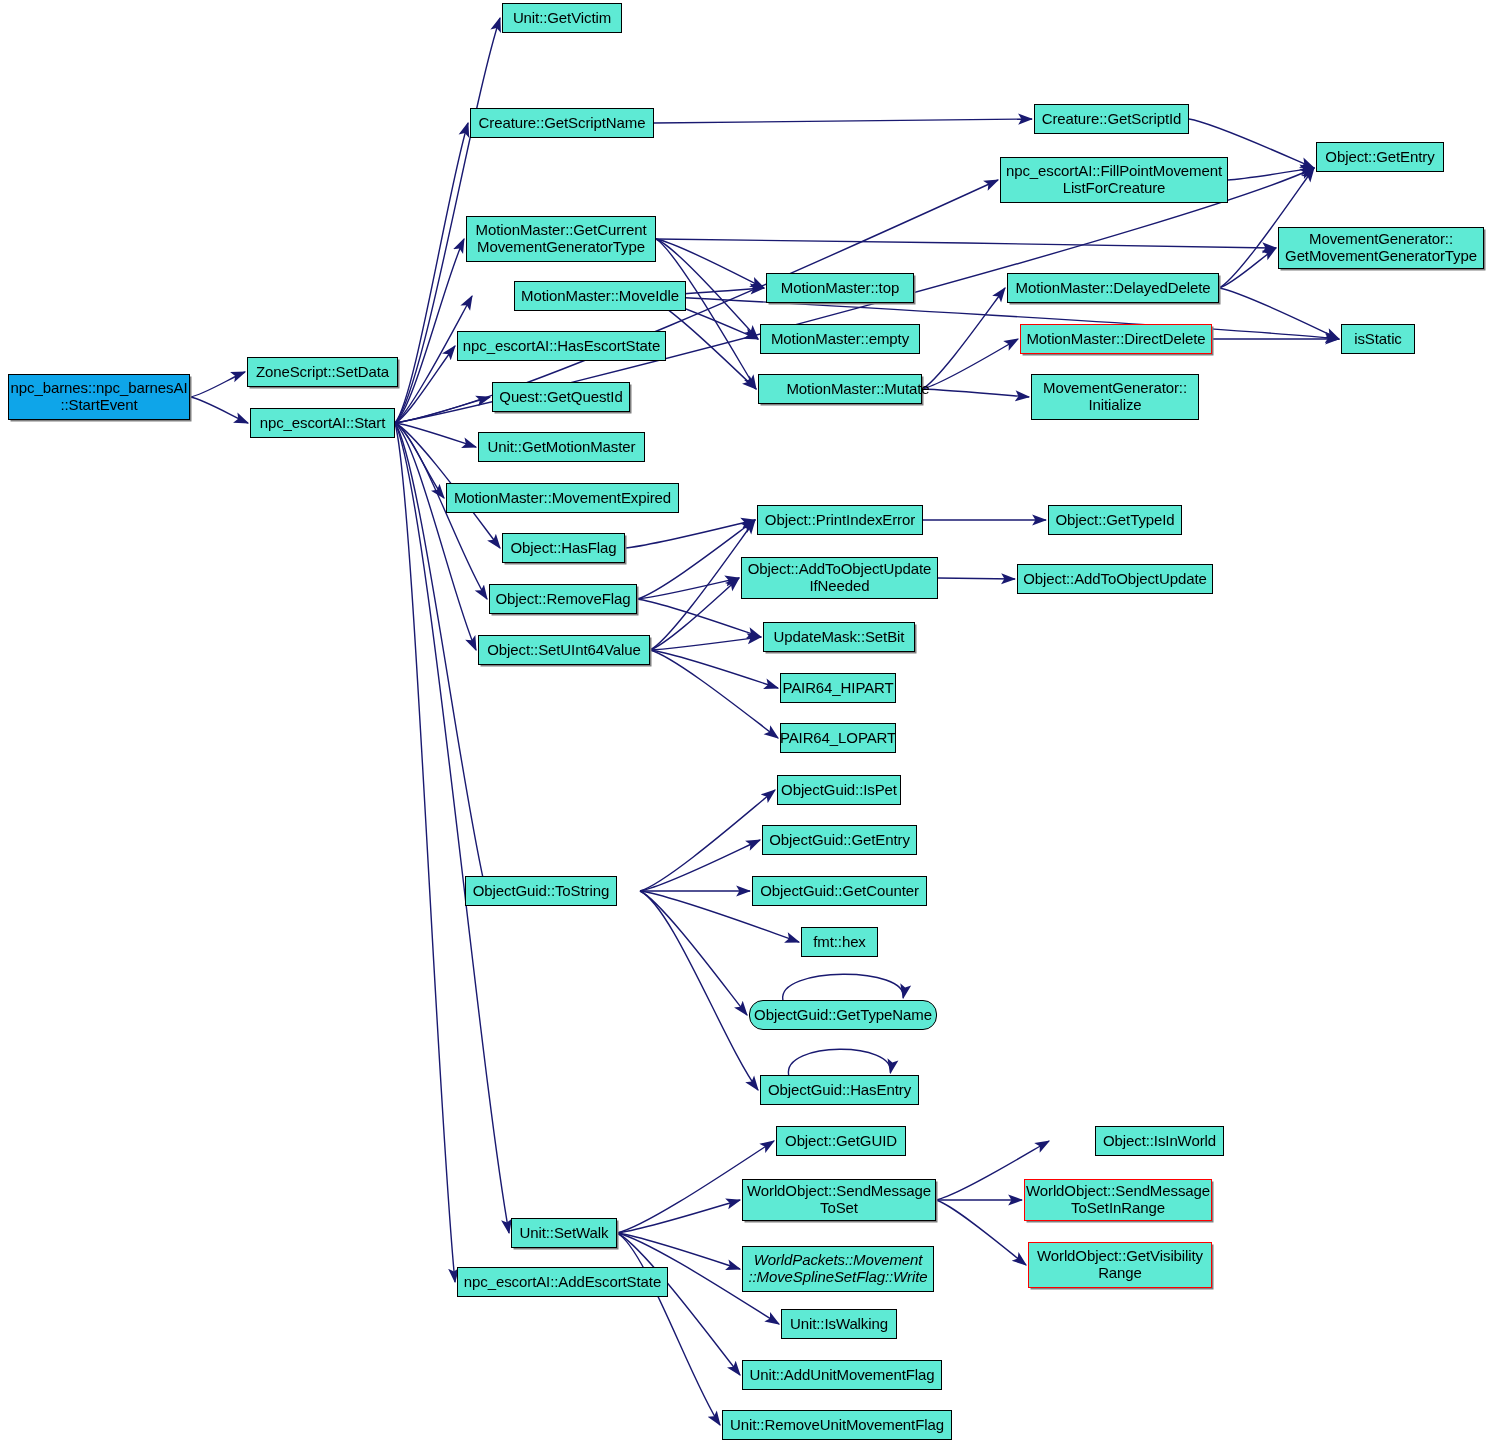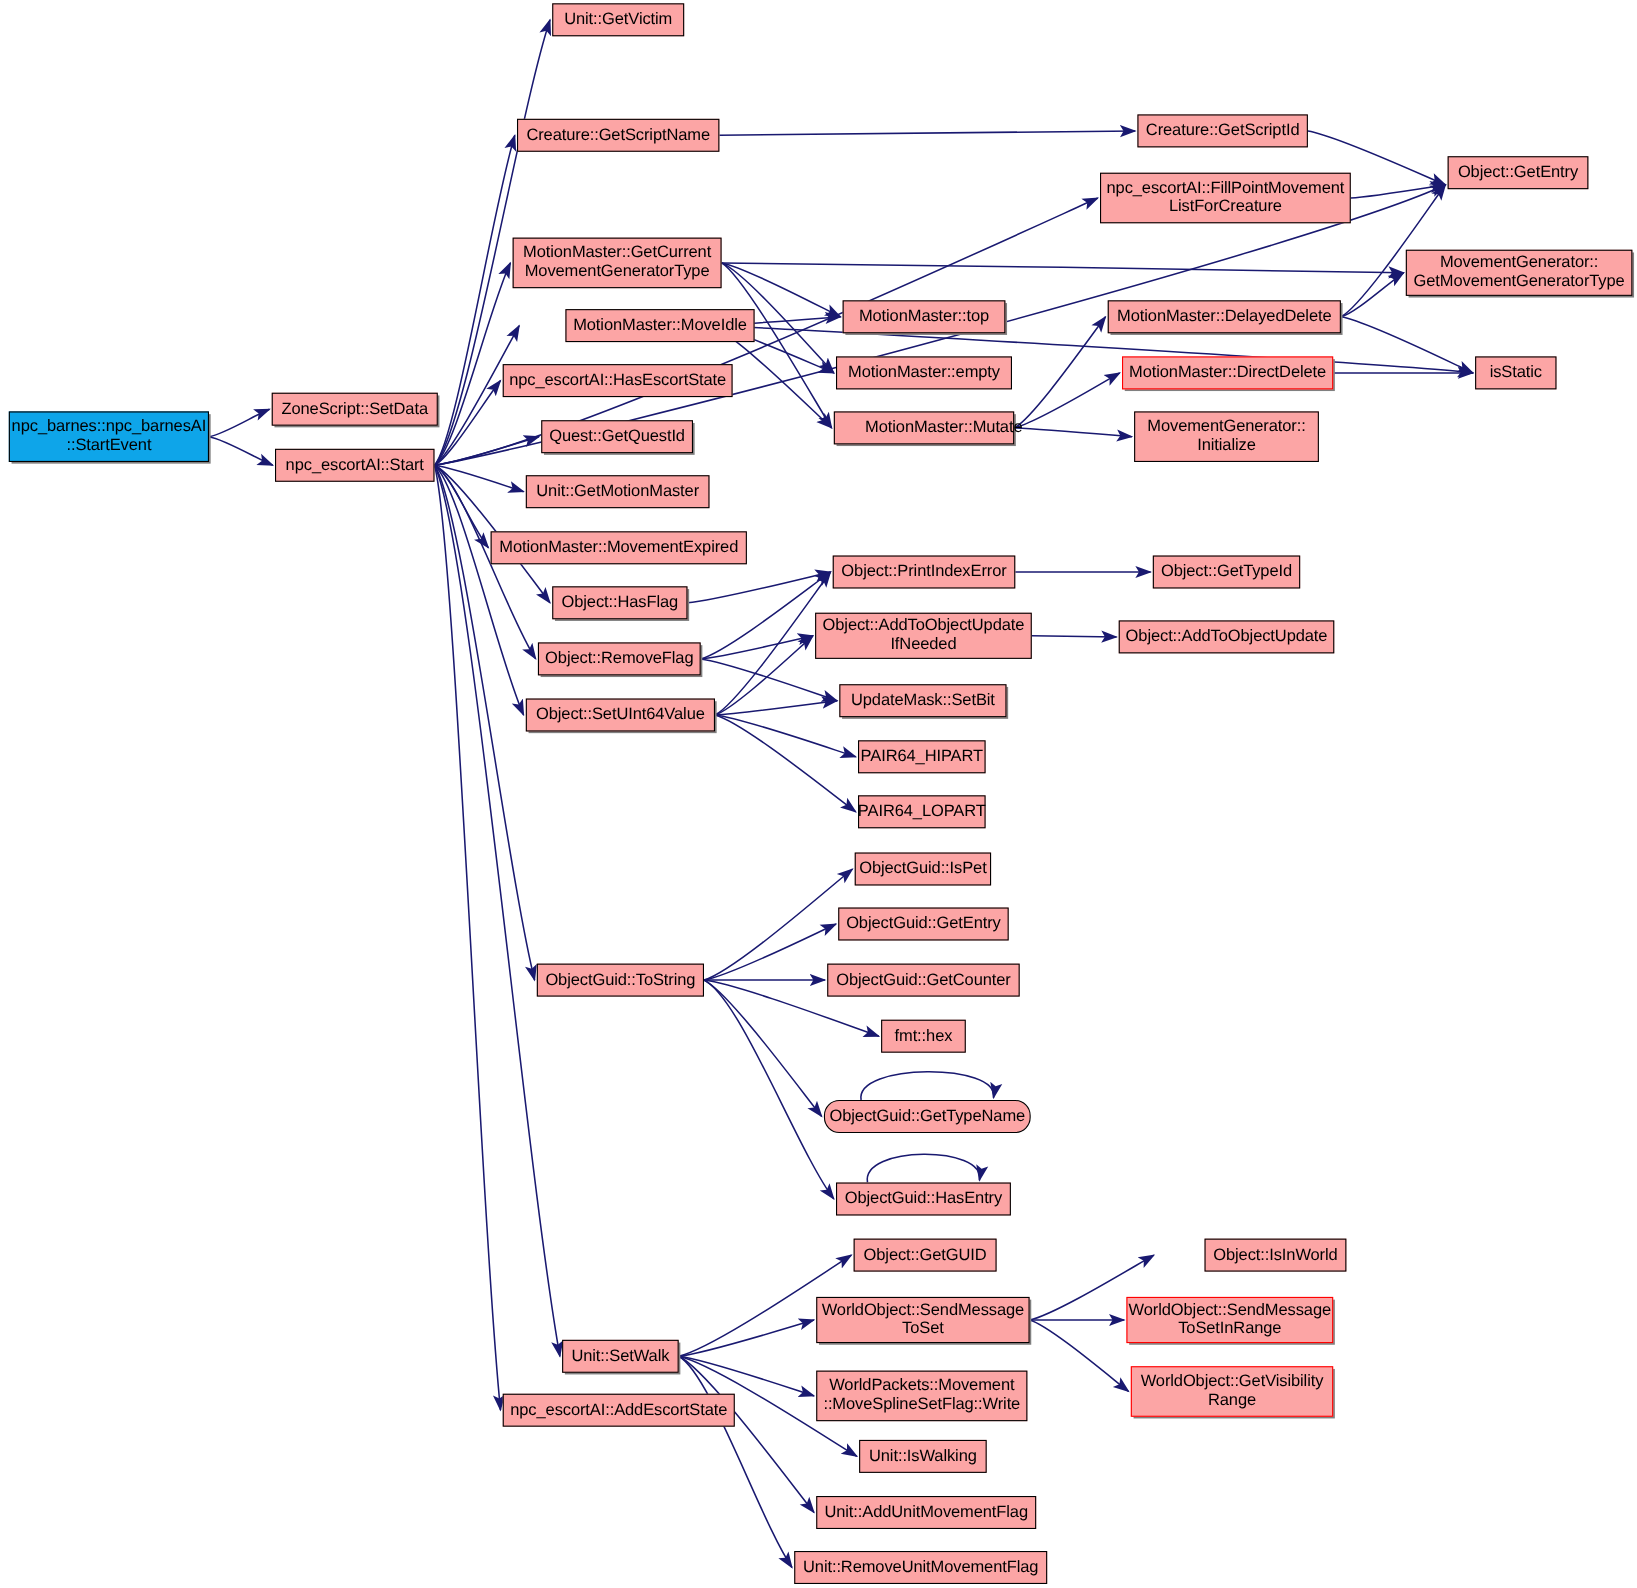"Unit::GetVictim" .node { background: #fca5a5 -> #5eead4 }
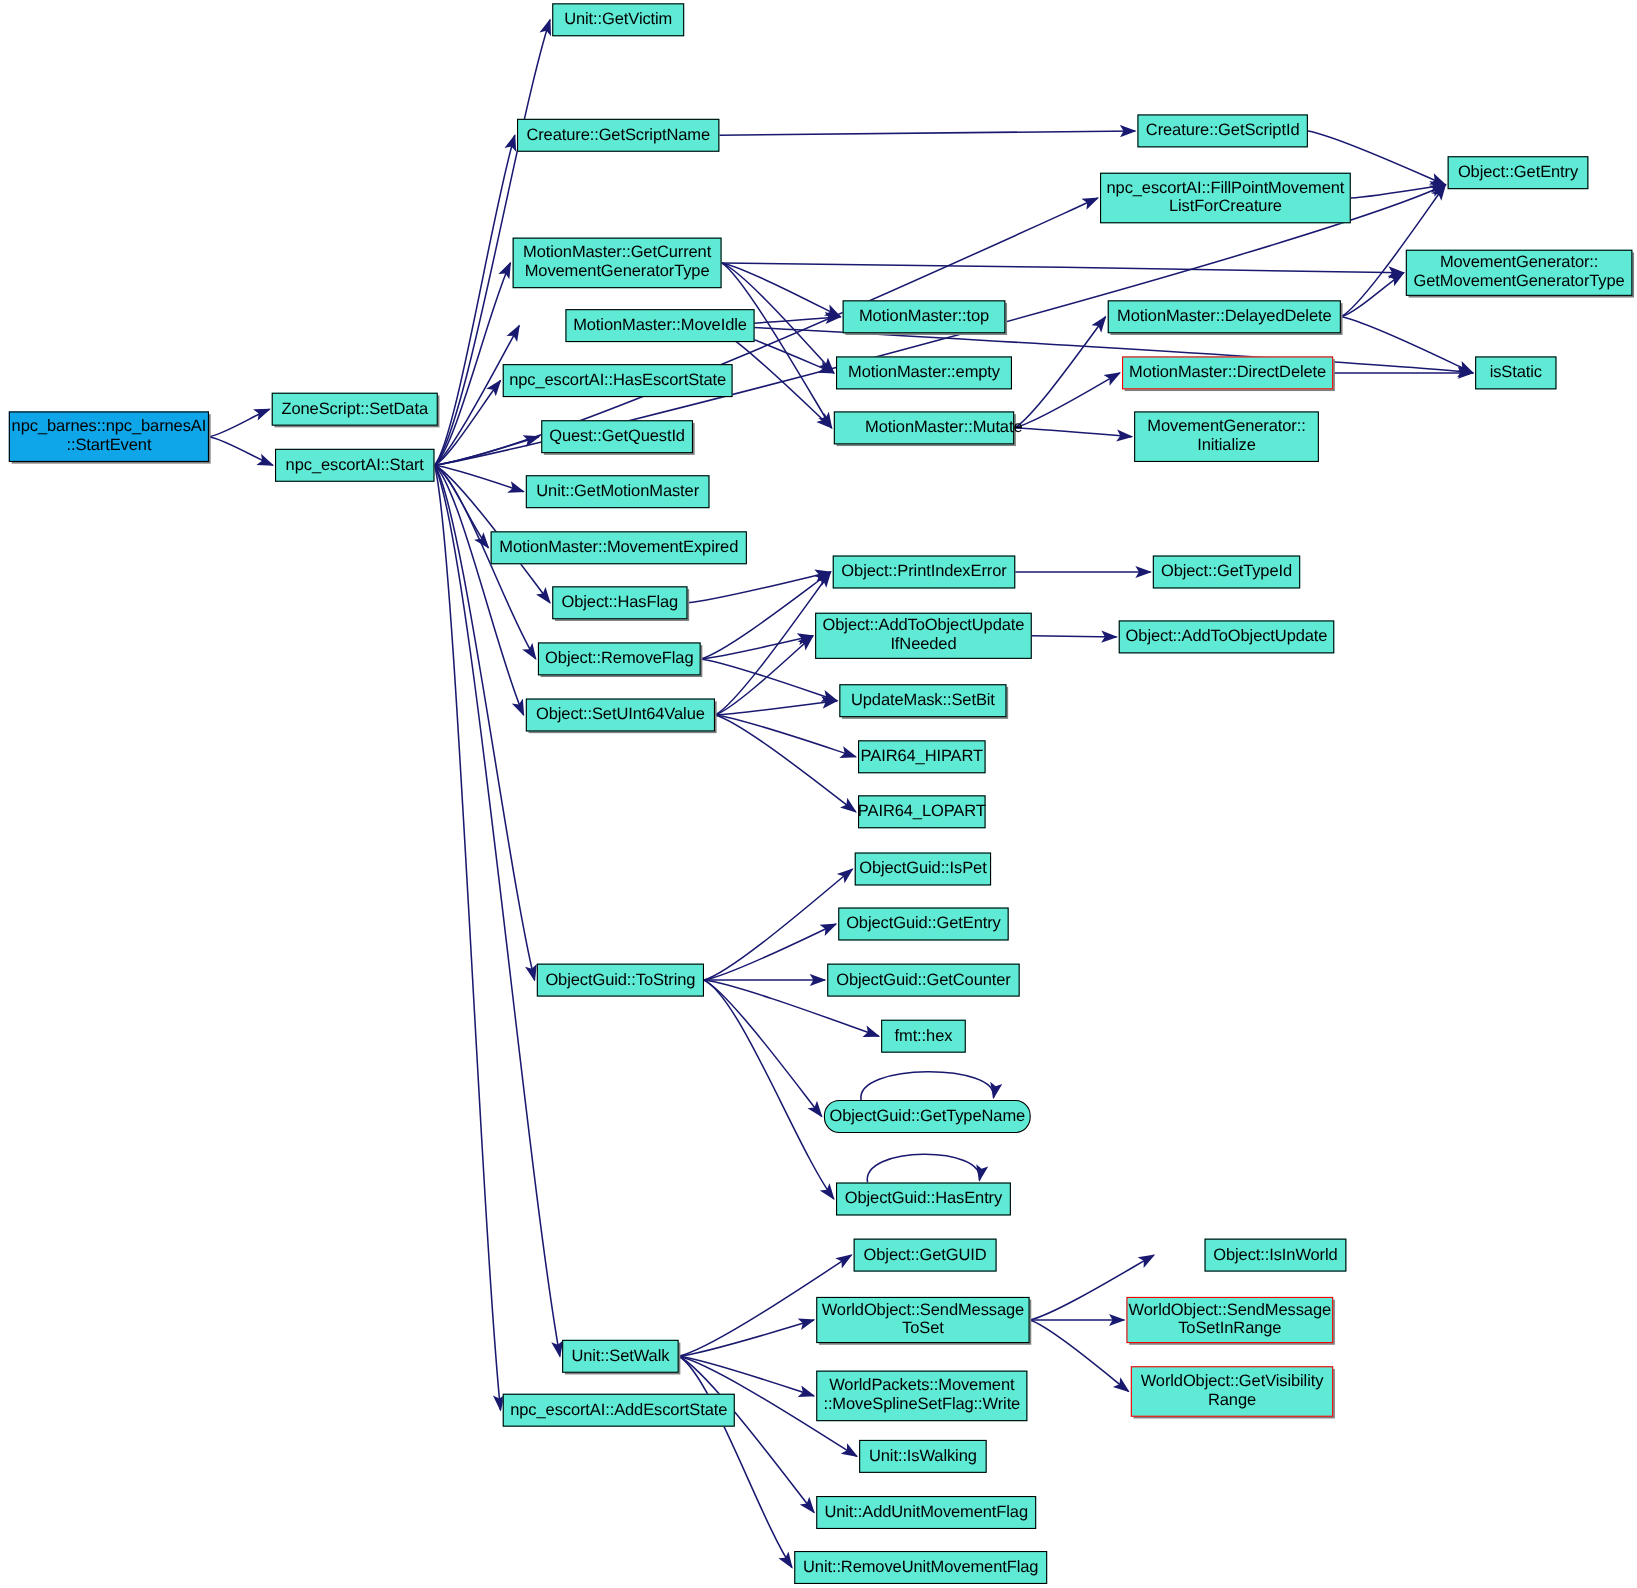"ObjectGuid::ToString" div.node { left: 488px -> 465px }
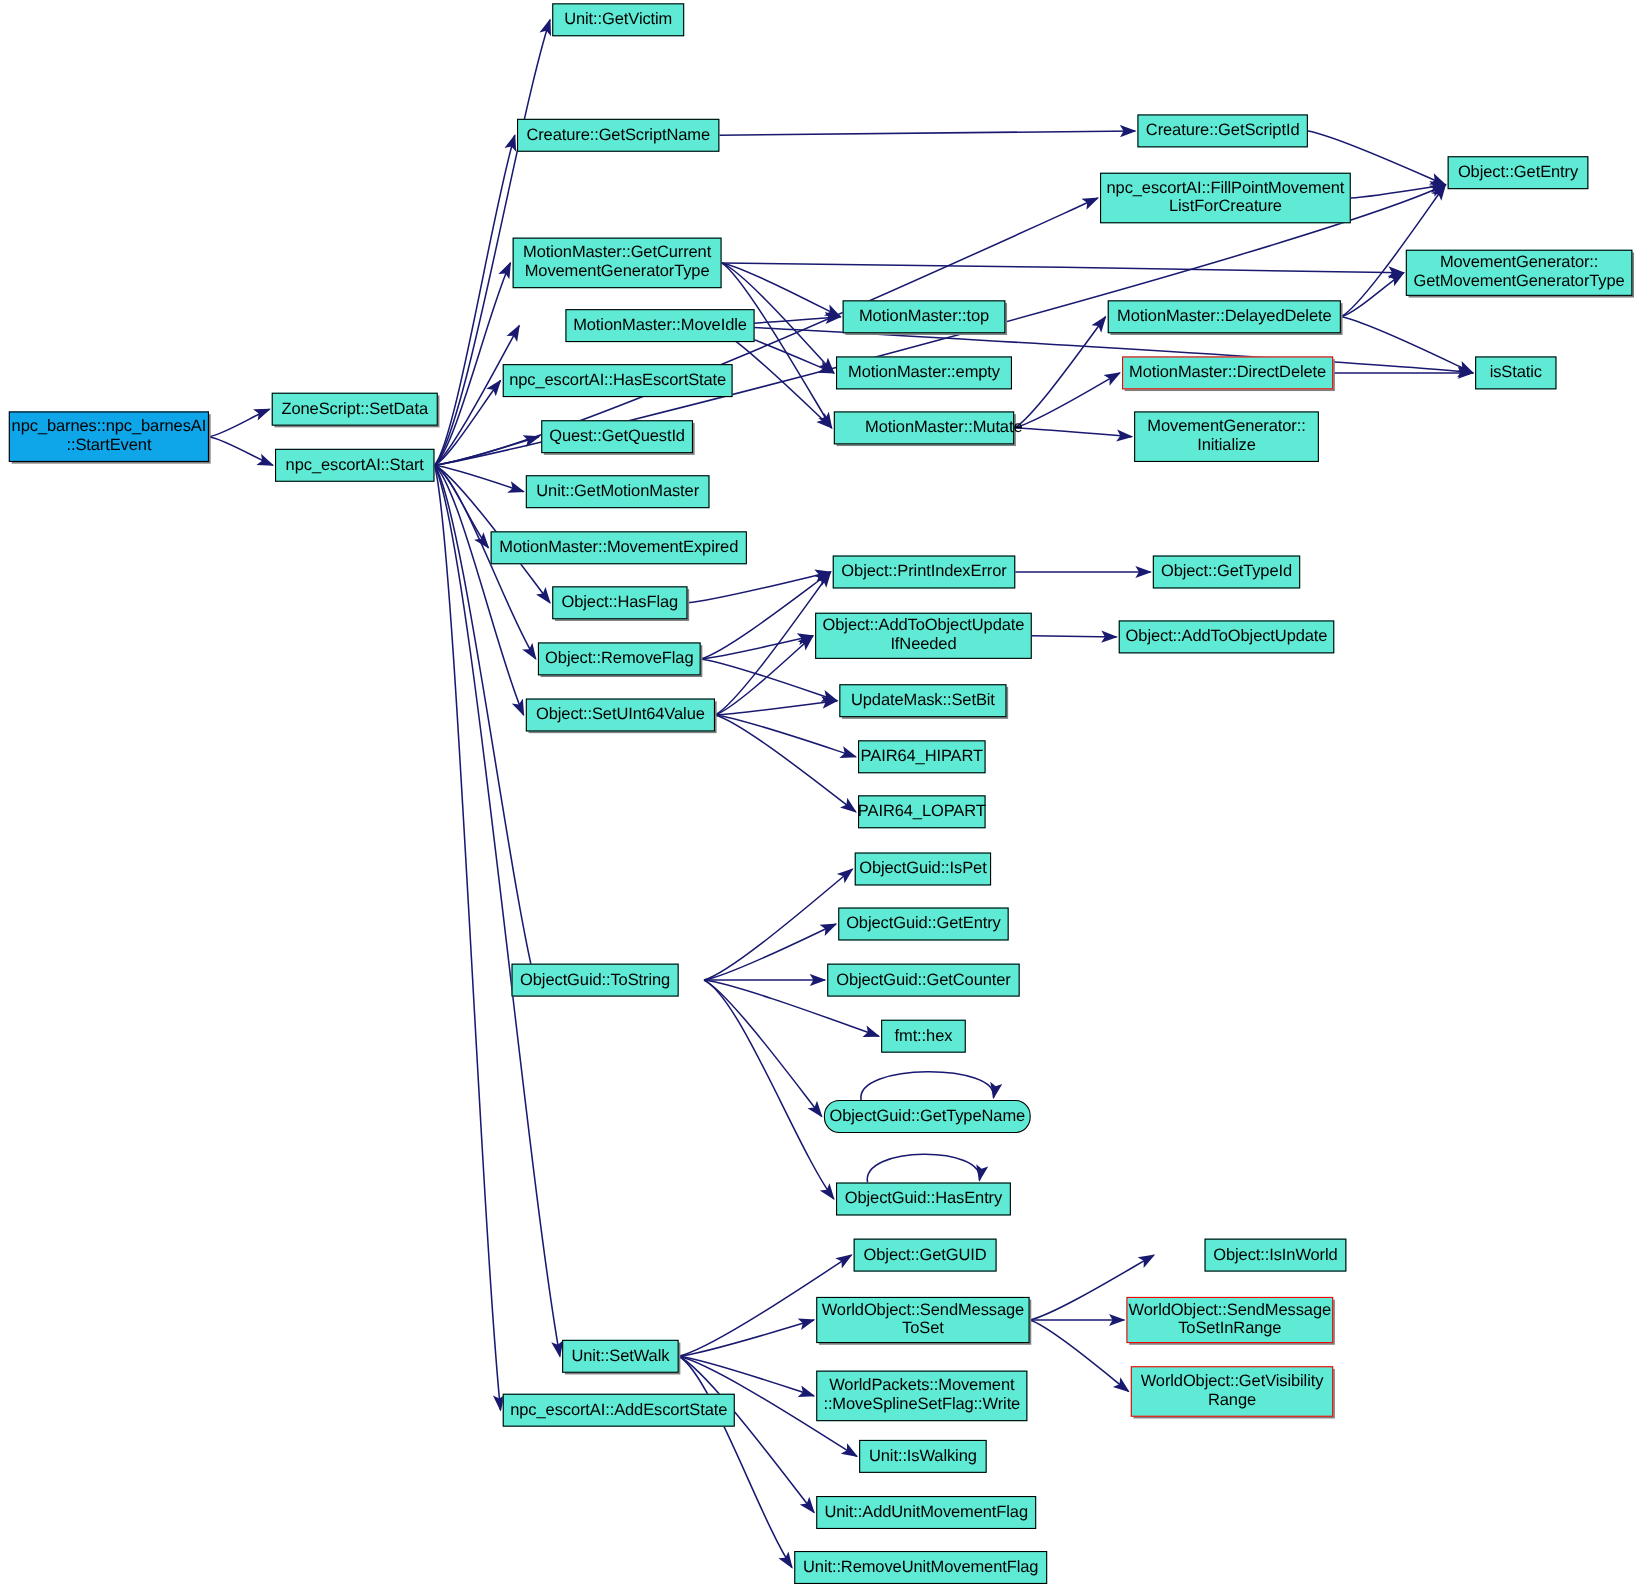"WorldPackets::Movement" div.node { font-style: none -> italic }
